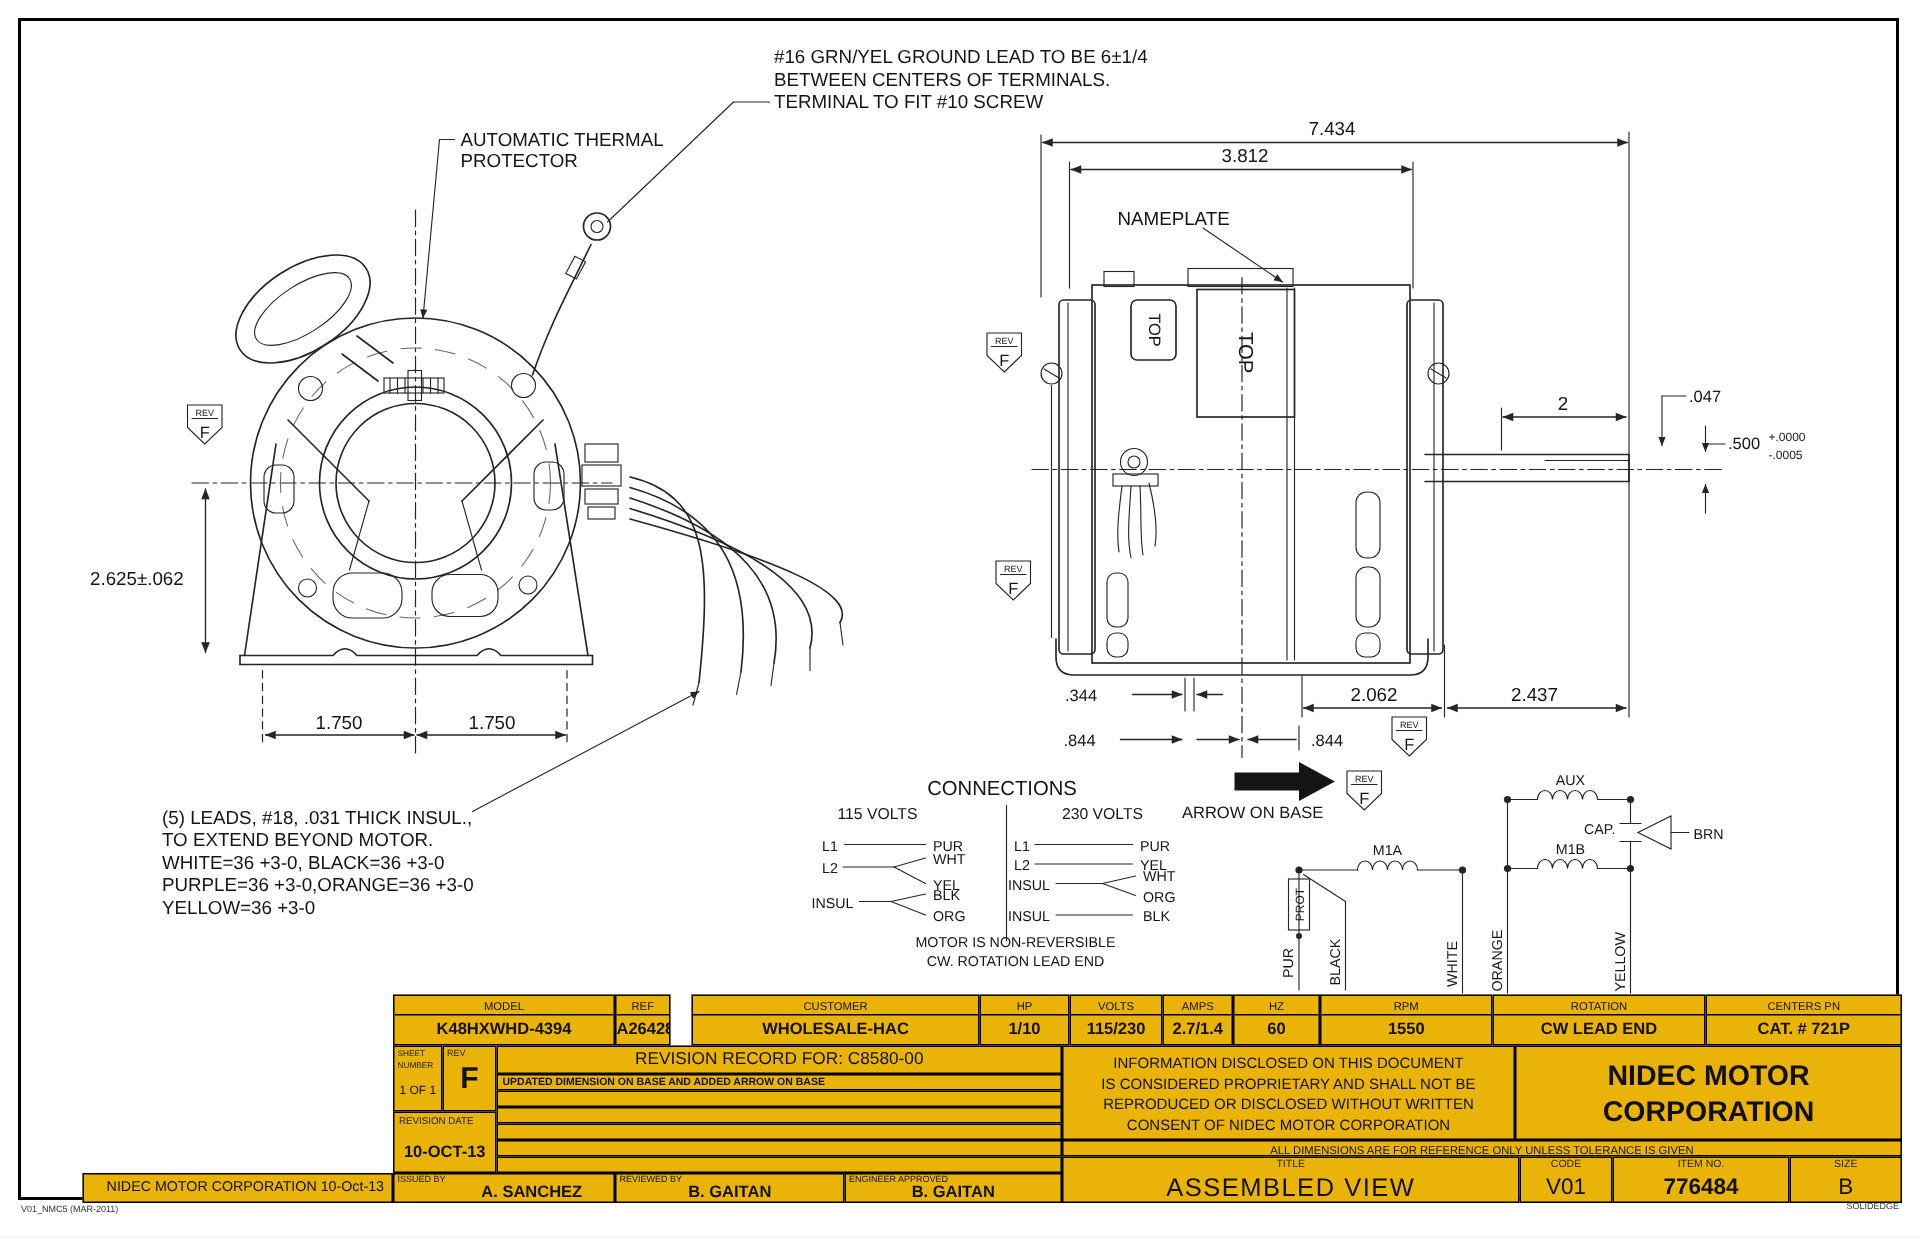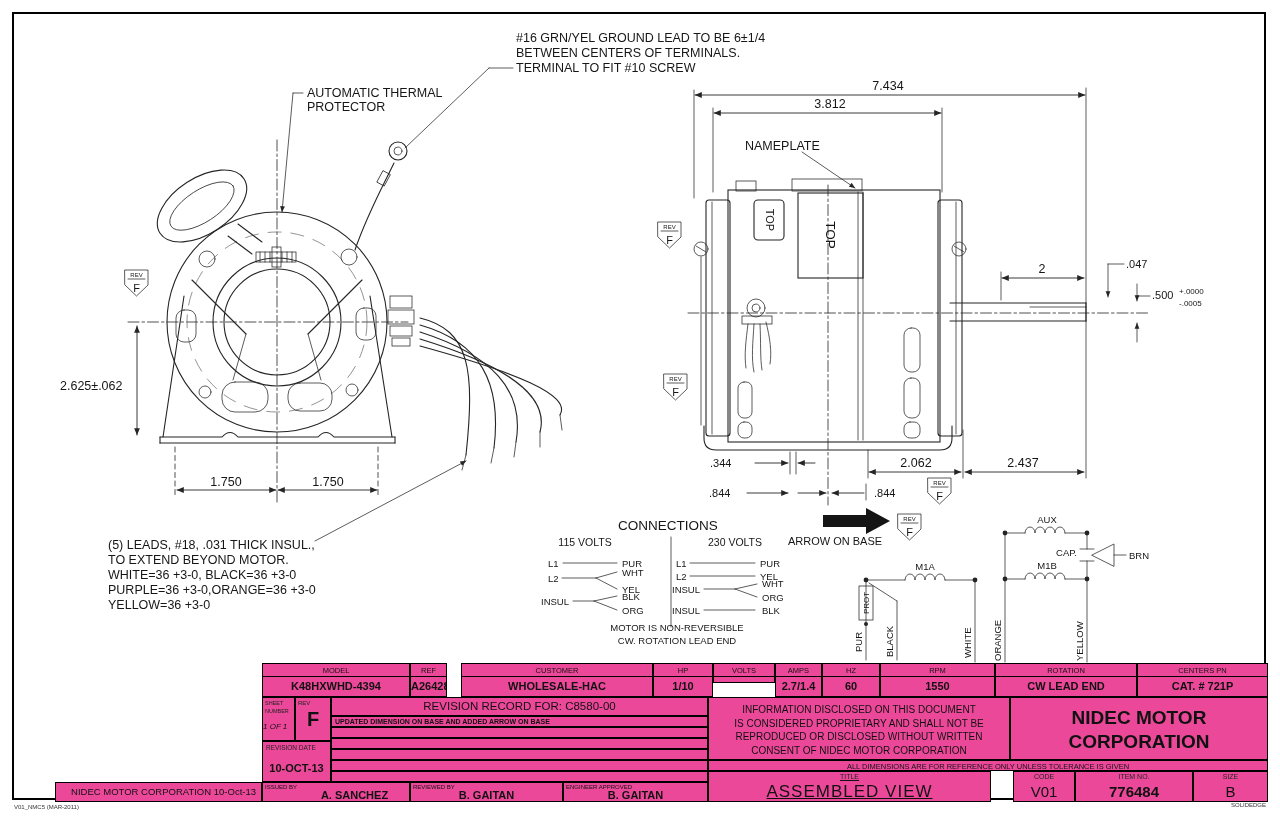"MODEL" .cell { background: #ec4899 -> #eab308 }
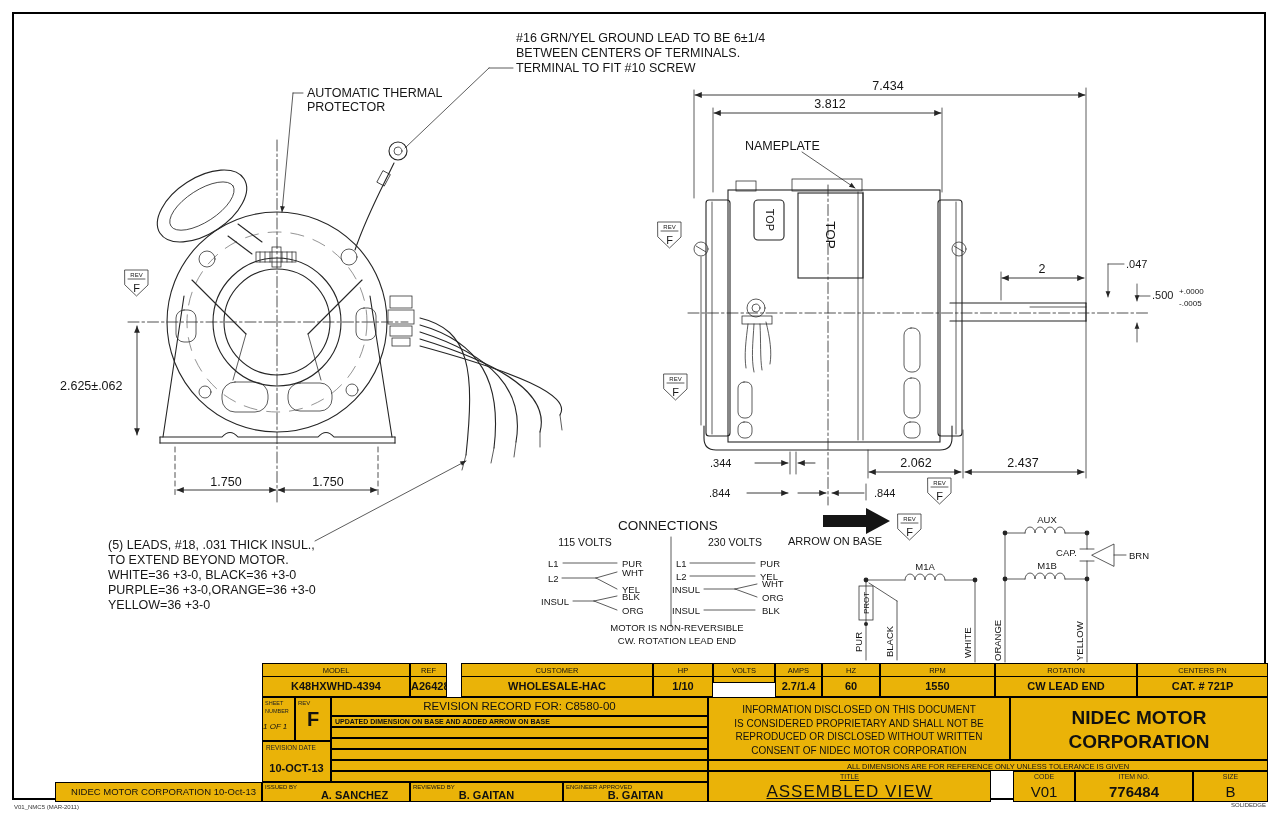"VOLTS" div.cell { height: 20px -> 34px }
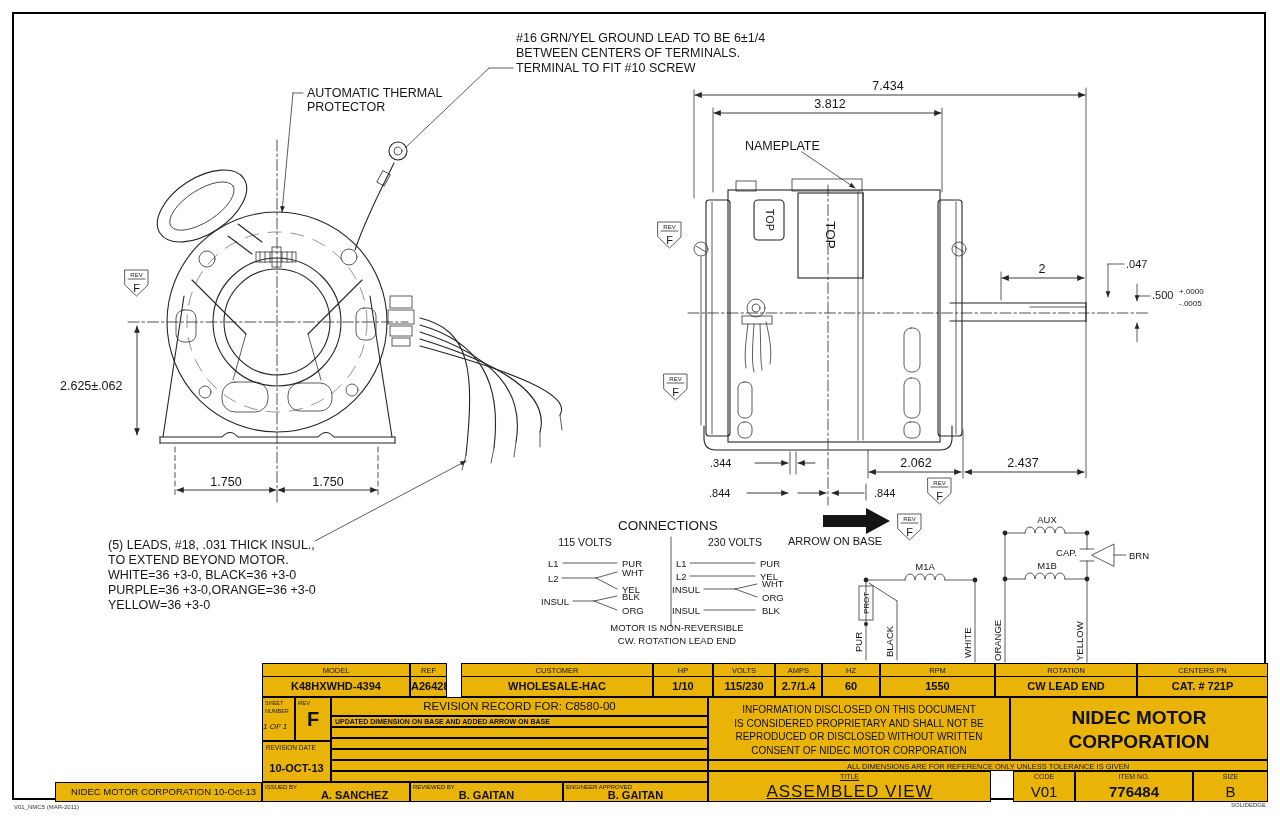"1 OF 1" div { font-style: italic -> none; text-align: left -> center }
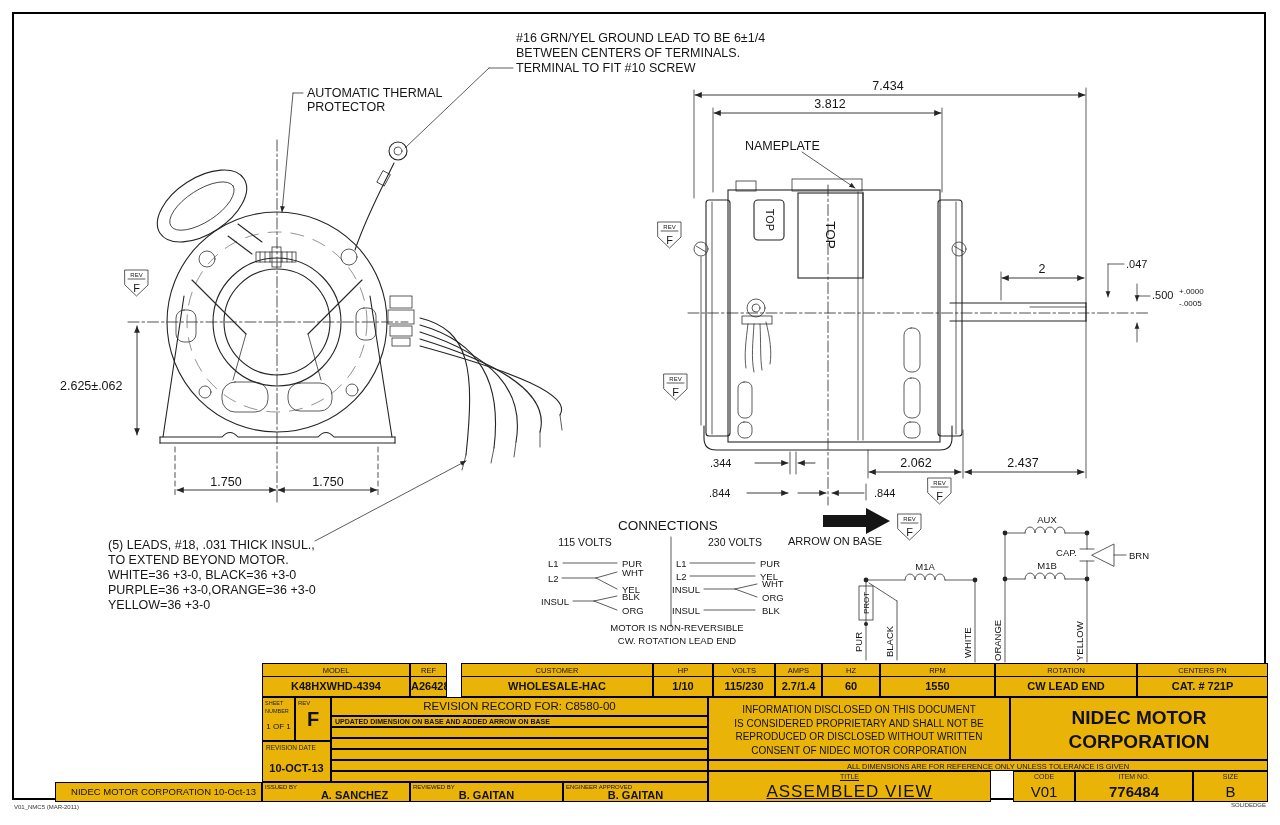"ASSEMBLED VIEW" div.cell { text-decoration: underline -> none; width: 283px -> 305px }
